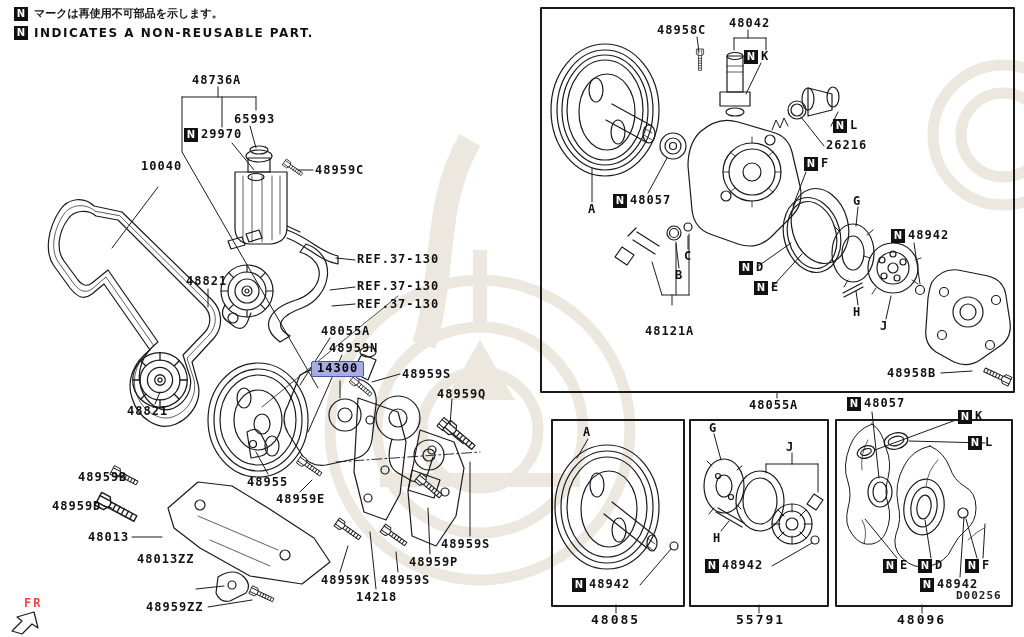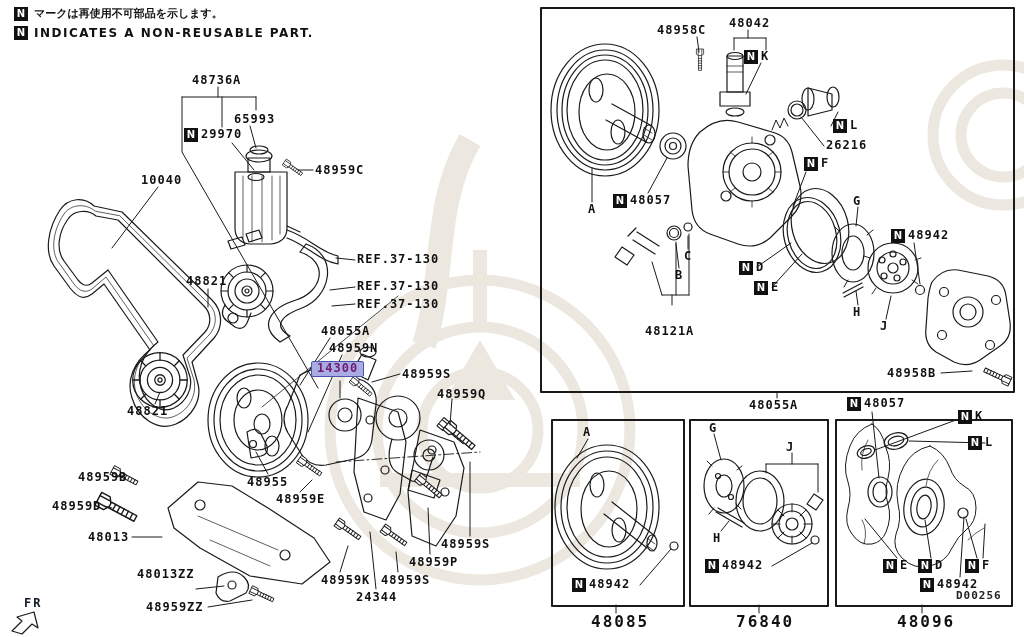"10040" span.lbl { top: 174px -> 160px }
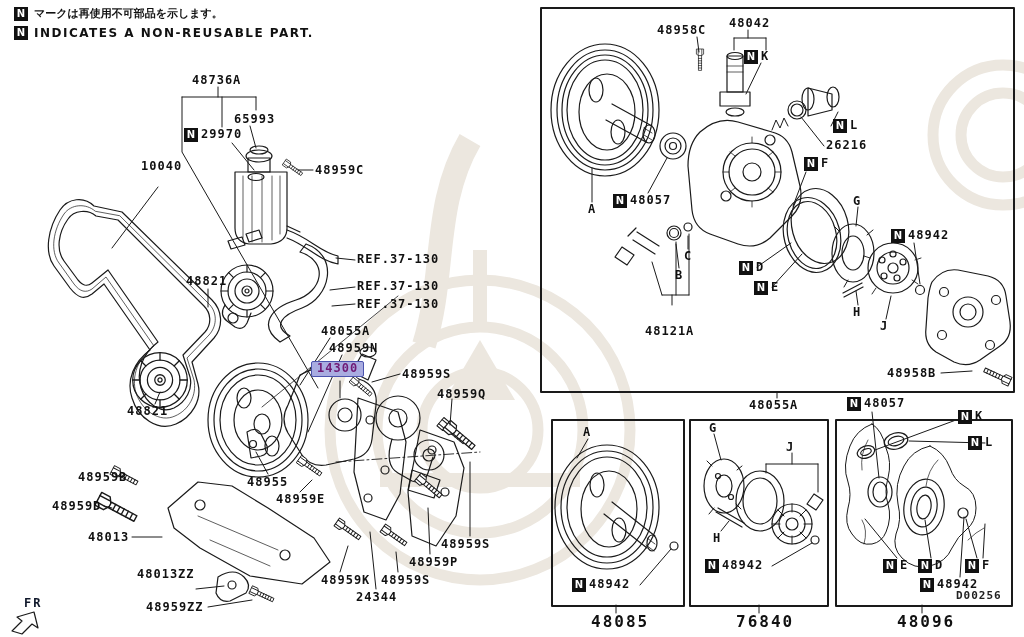"14300" span.lbl { color: #701a75 -> #000000 }
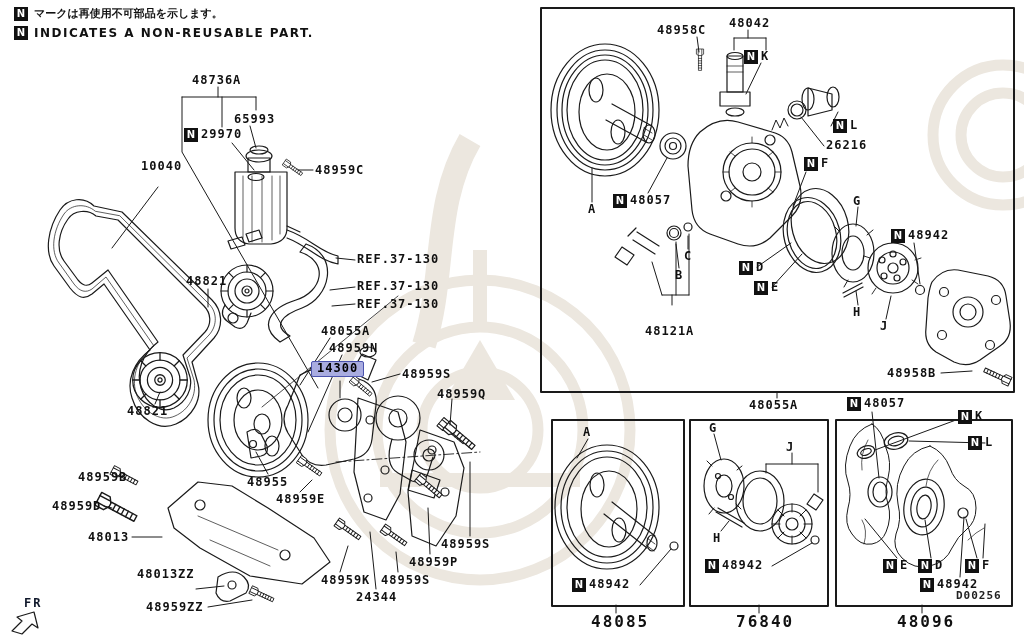"48013ZZ" span.lbl { top: 568px -> 553px }
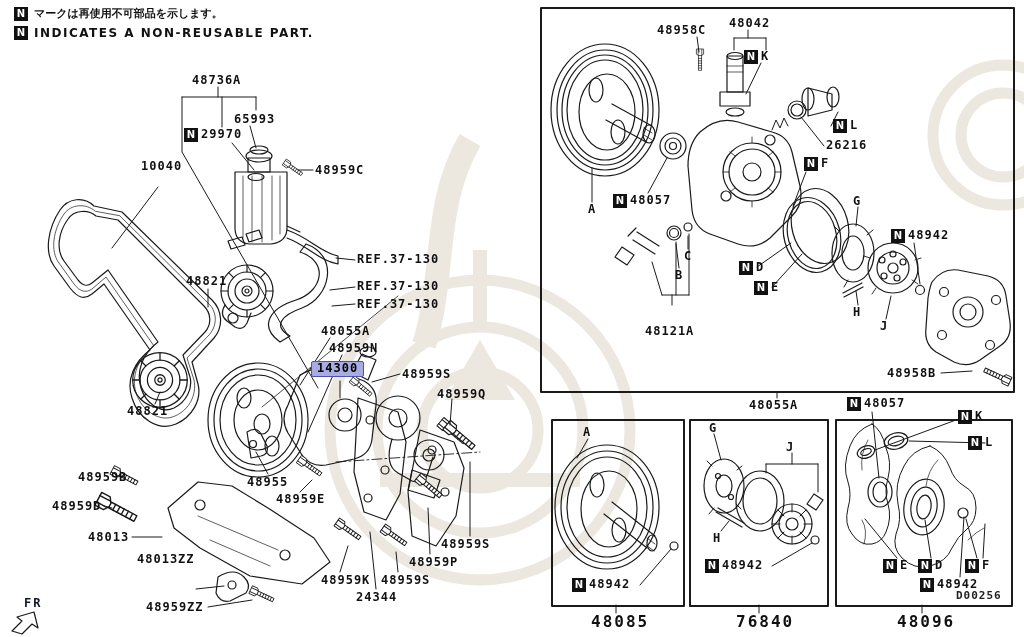"FR" .fr { color: #0f172a -> #ef4444 }
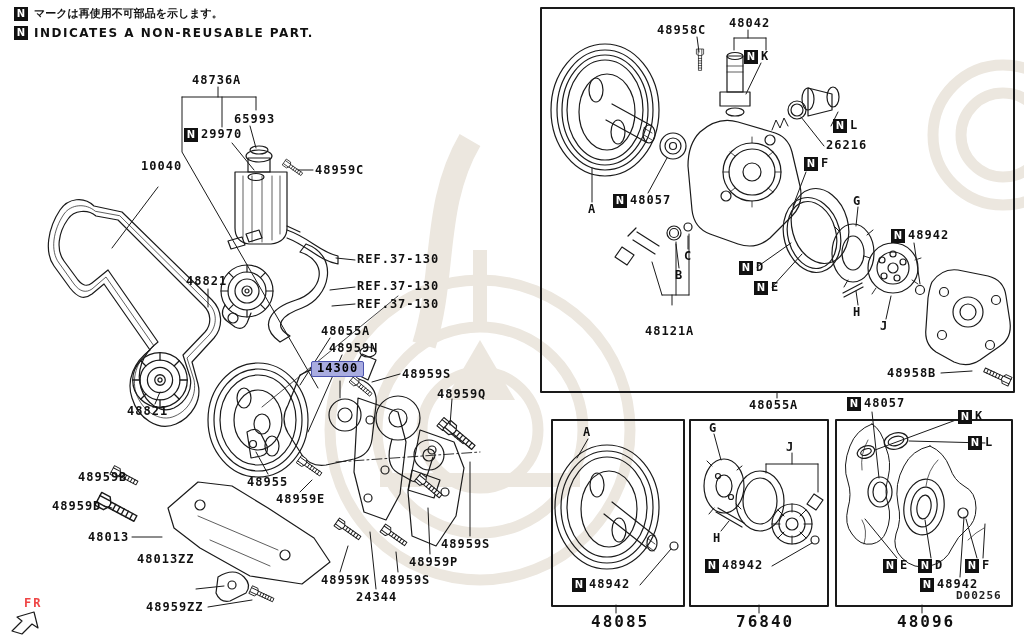"24344" span.lbl { text: 24344 -> 14218 }
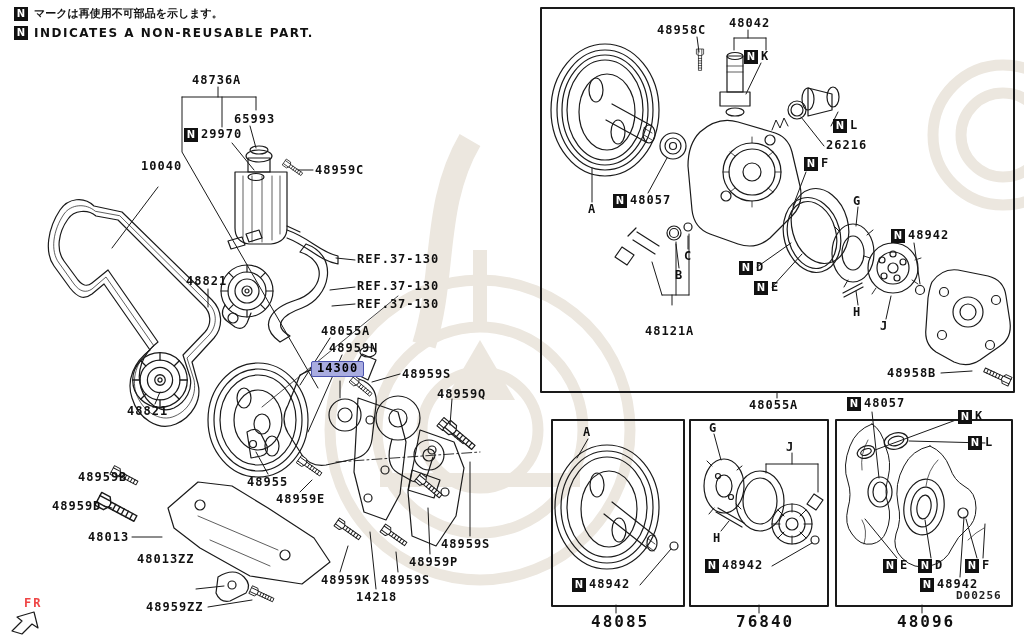"48085" .cap { font-size: 16px -> 13px }
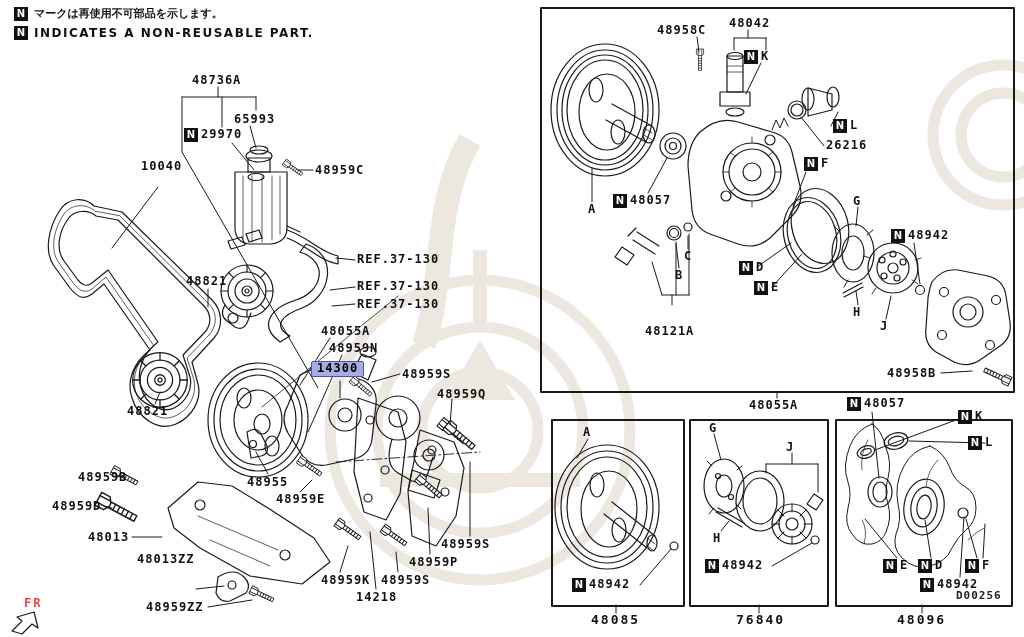"76840" span.lbl { text: 76840 -> 55791 }
